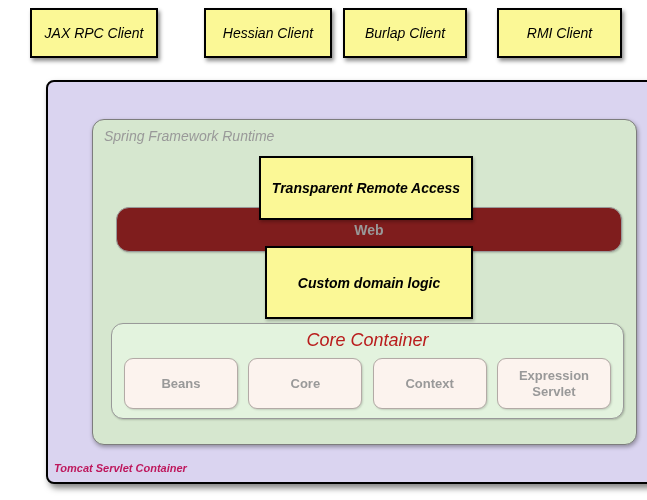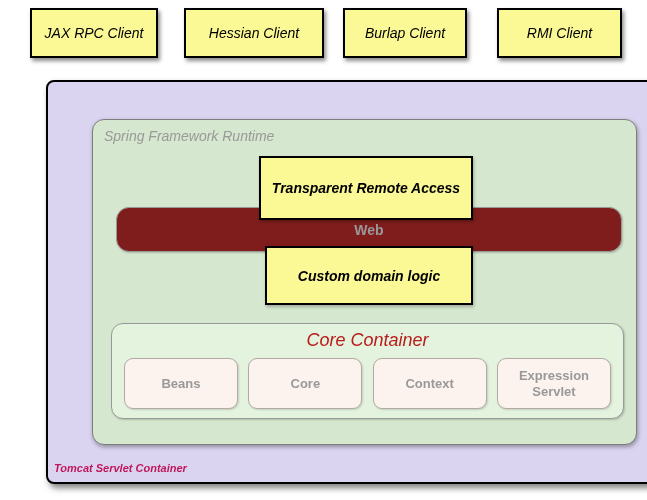"Hessian Client" .client-2 { left: 184px -> 204px; width: 140px -> 128px }
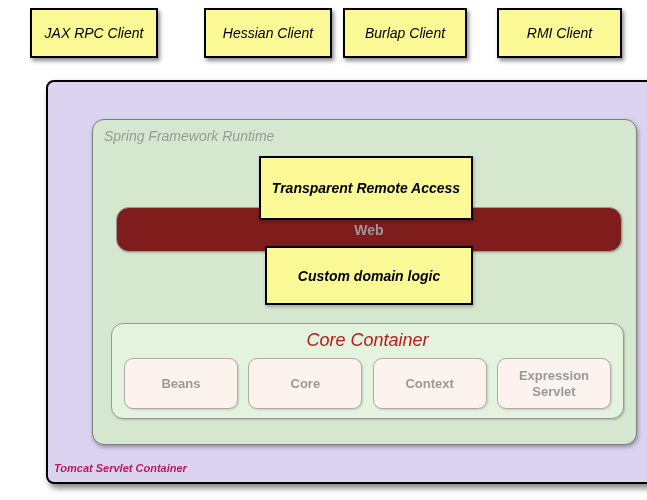"Custom domain logic" .domain-logic { height: 59px -> 73px }
